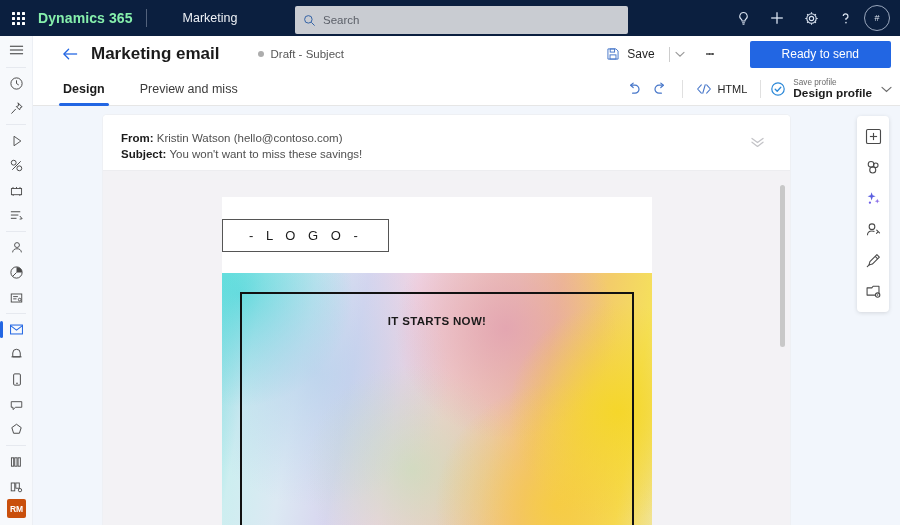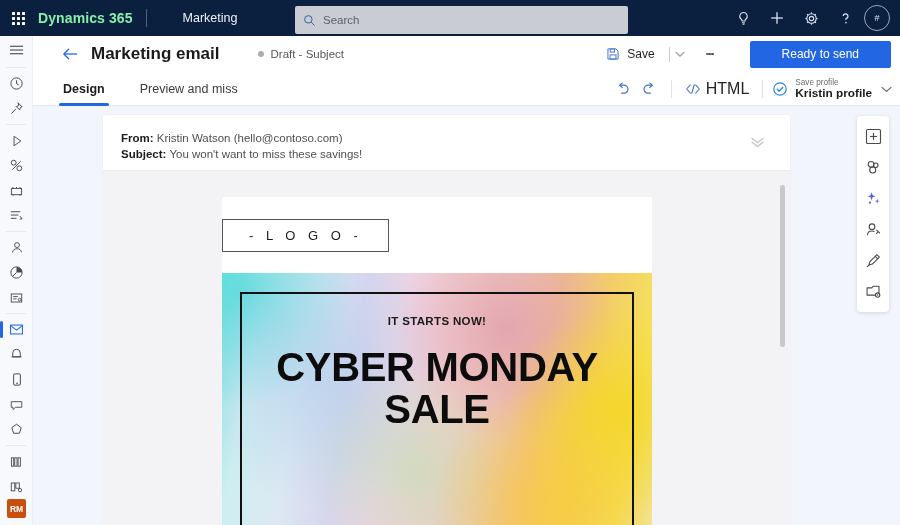"HTML" #html-label { font-size: 16px -> 11px }
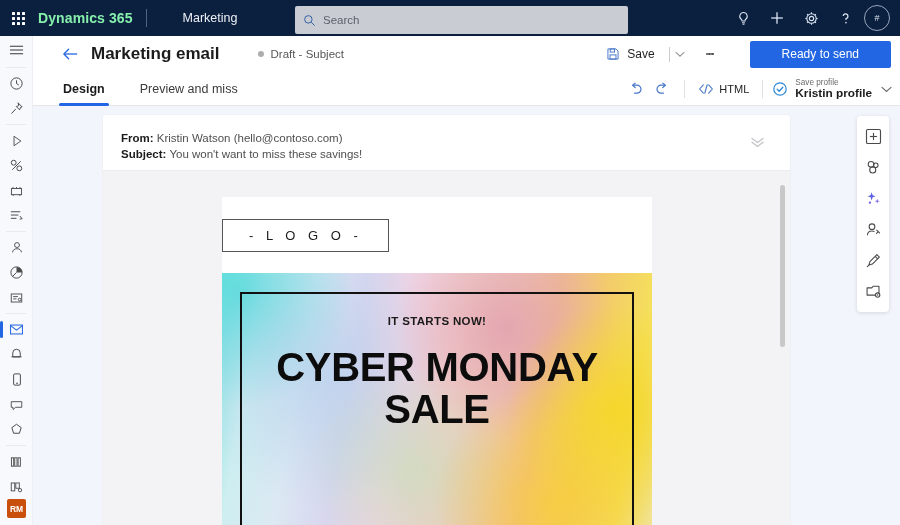"Kristin profile" span { text: Kristin -> Design }
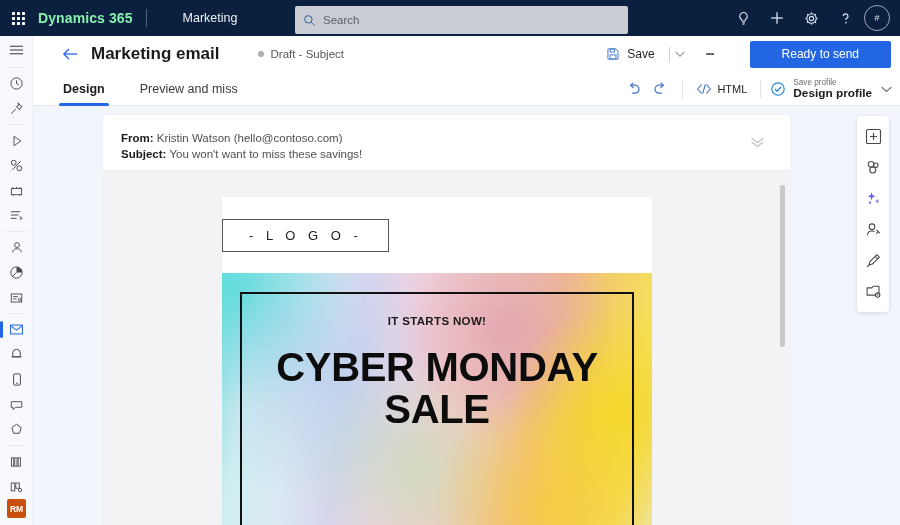"CYBER MONDAY SALE" div { html: <div>CYBER MONDAY SALE</div> -> none }
